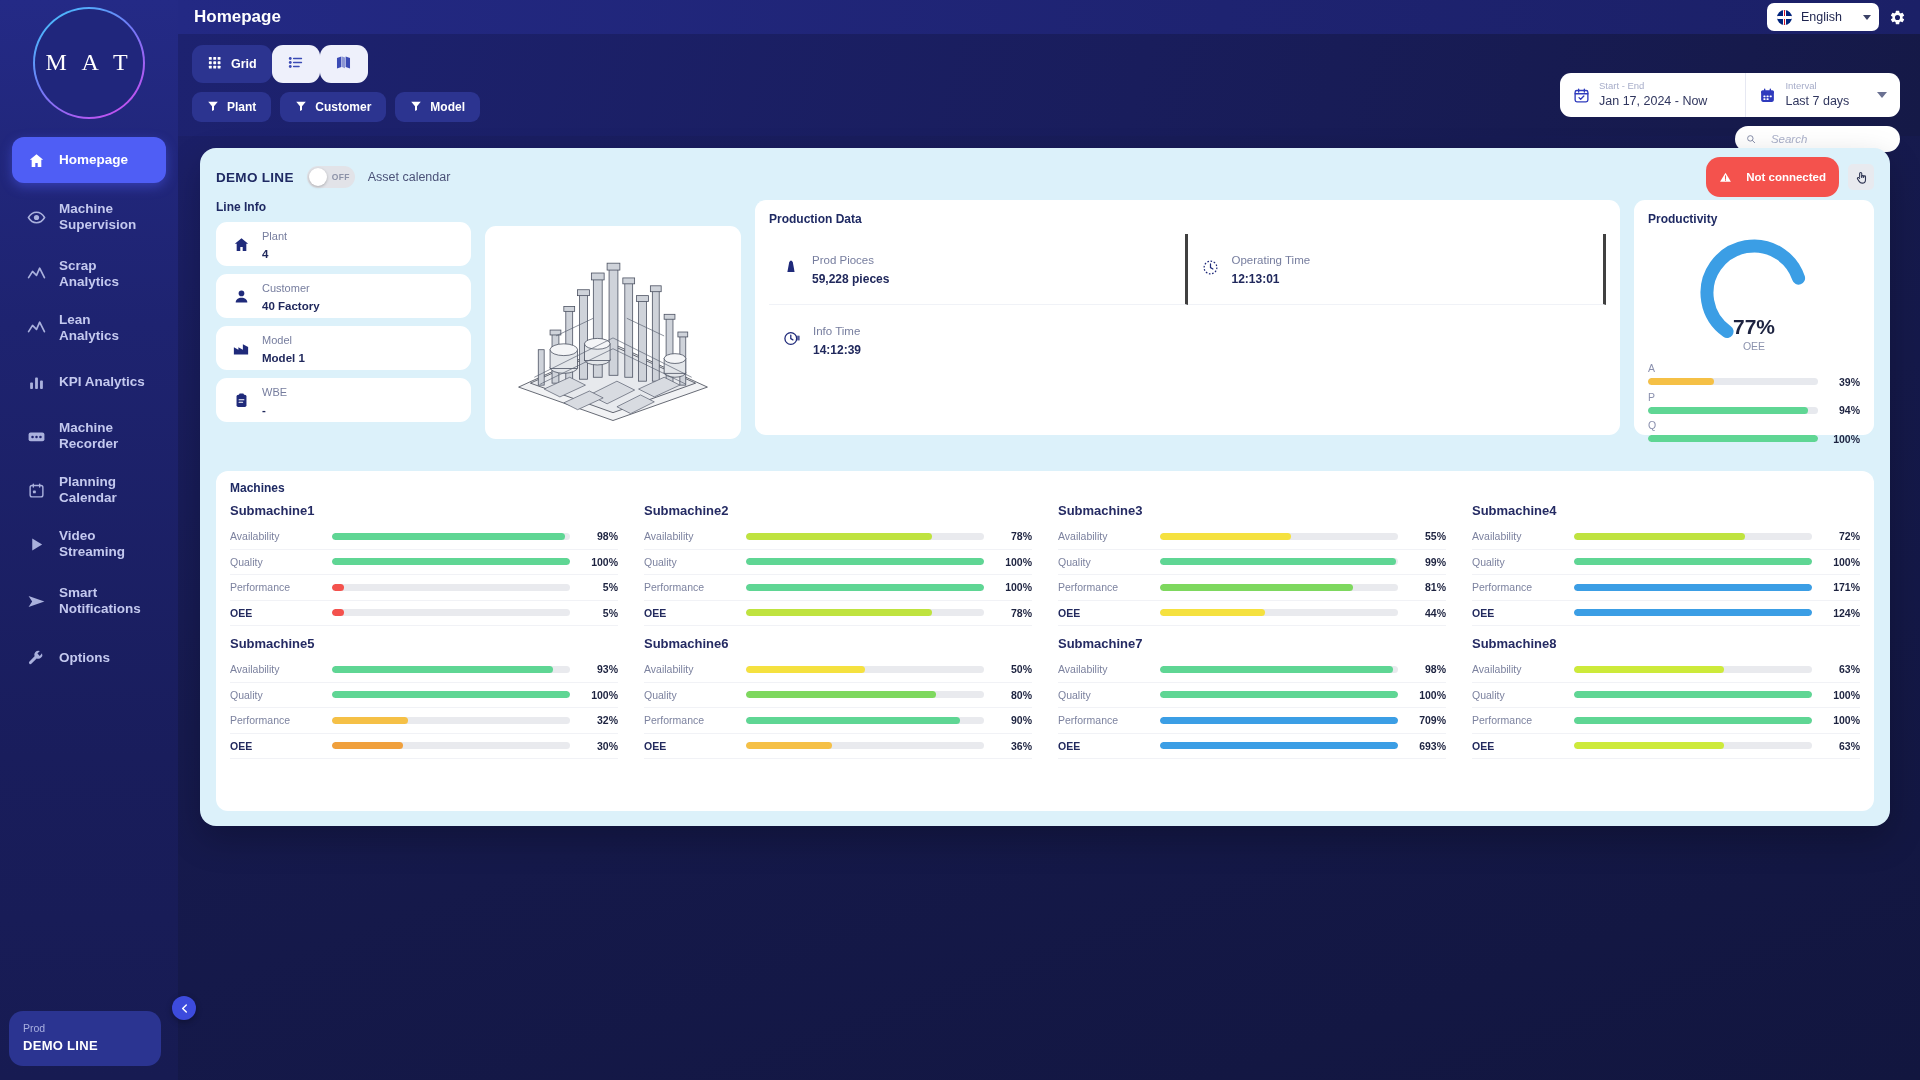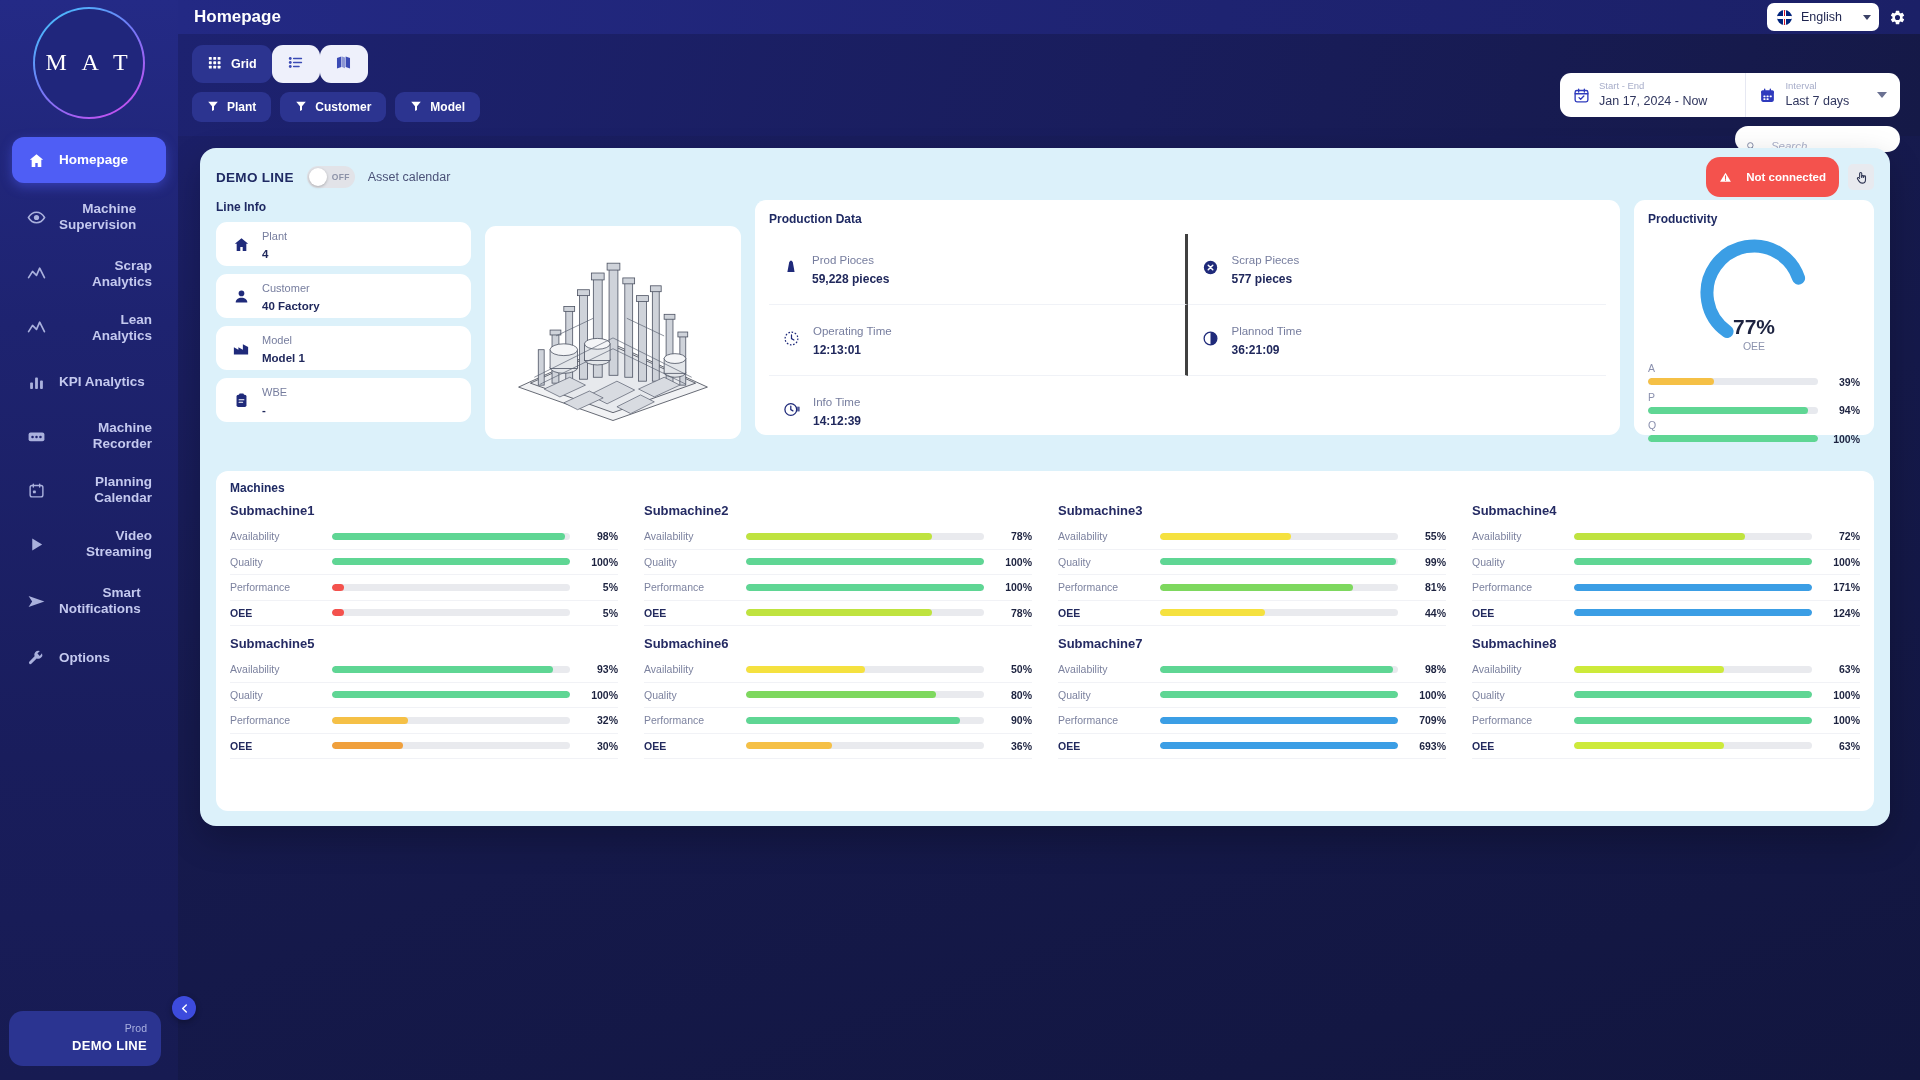"M A T" #sidebar { text-align: right -> none }
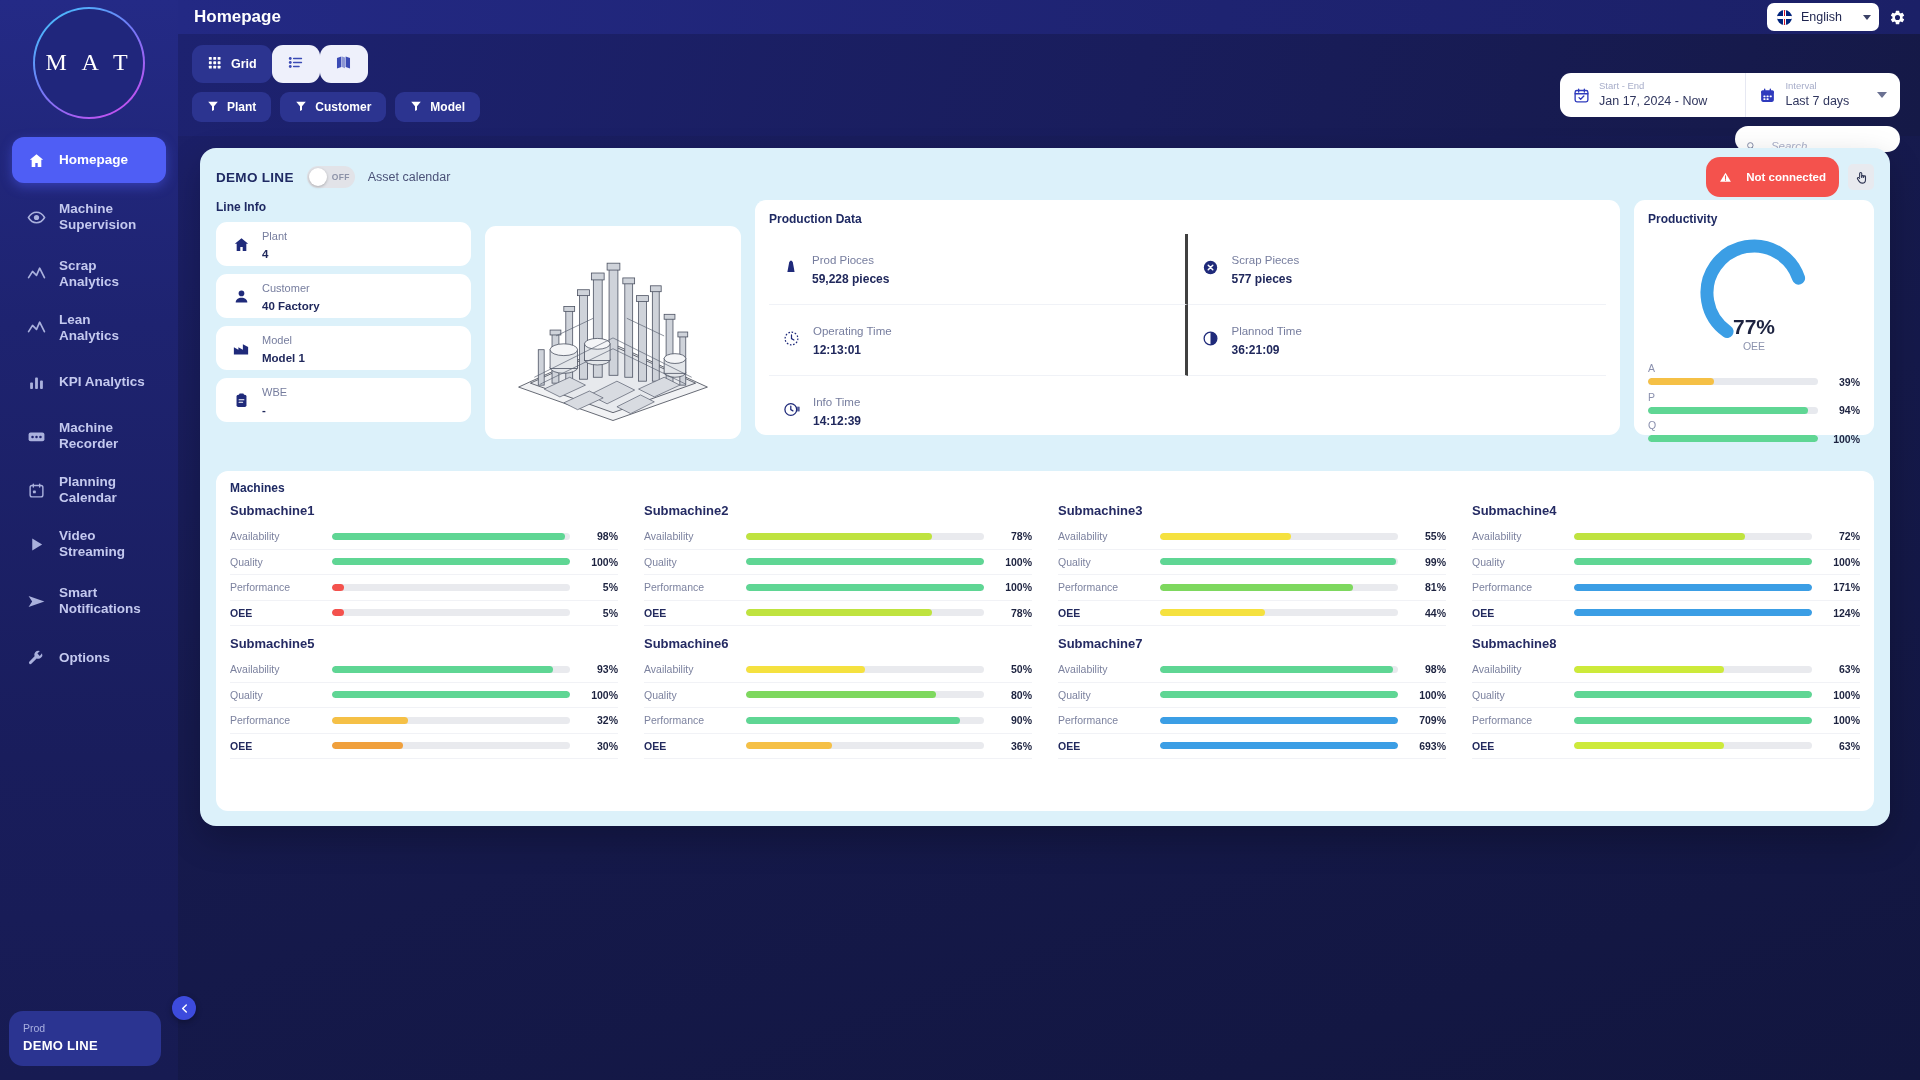"Search" #searchbar { padding: 0 11px -> 7px 11px }
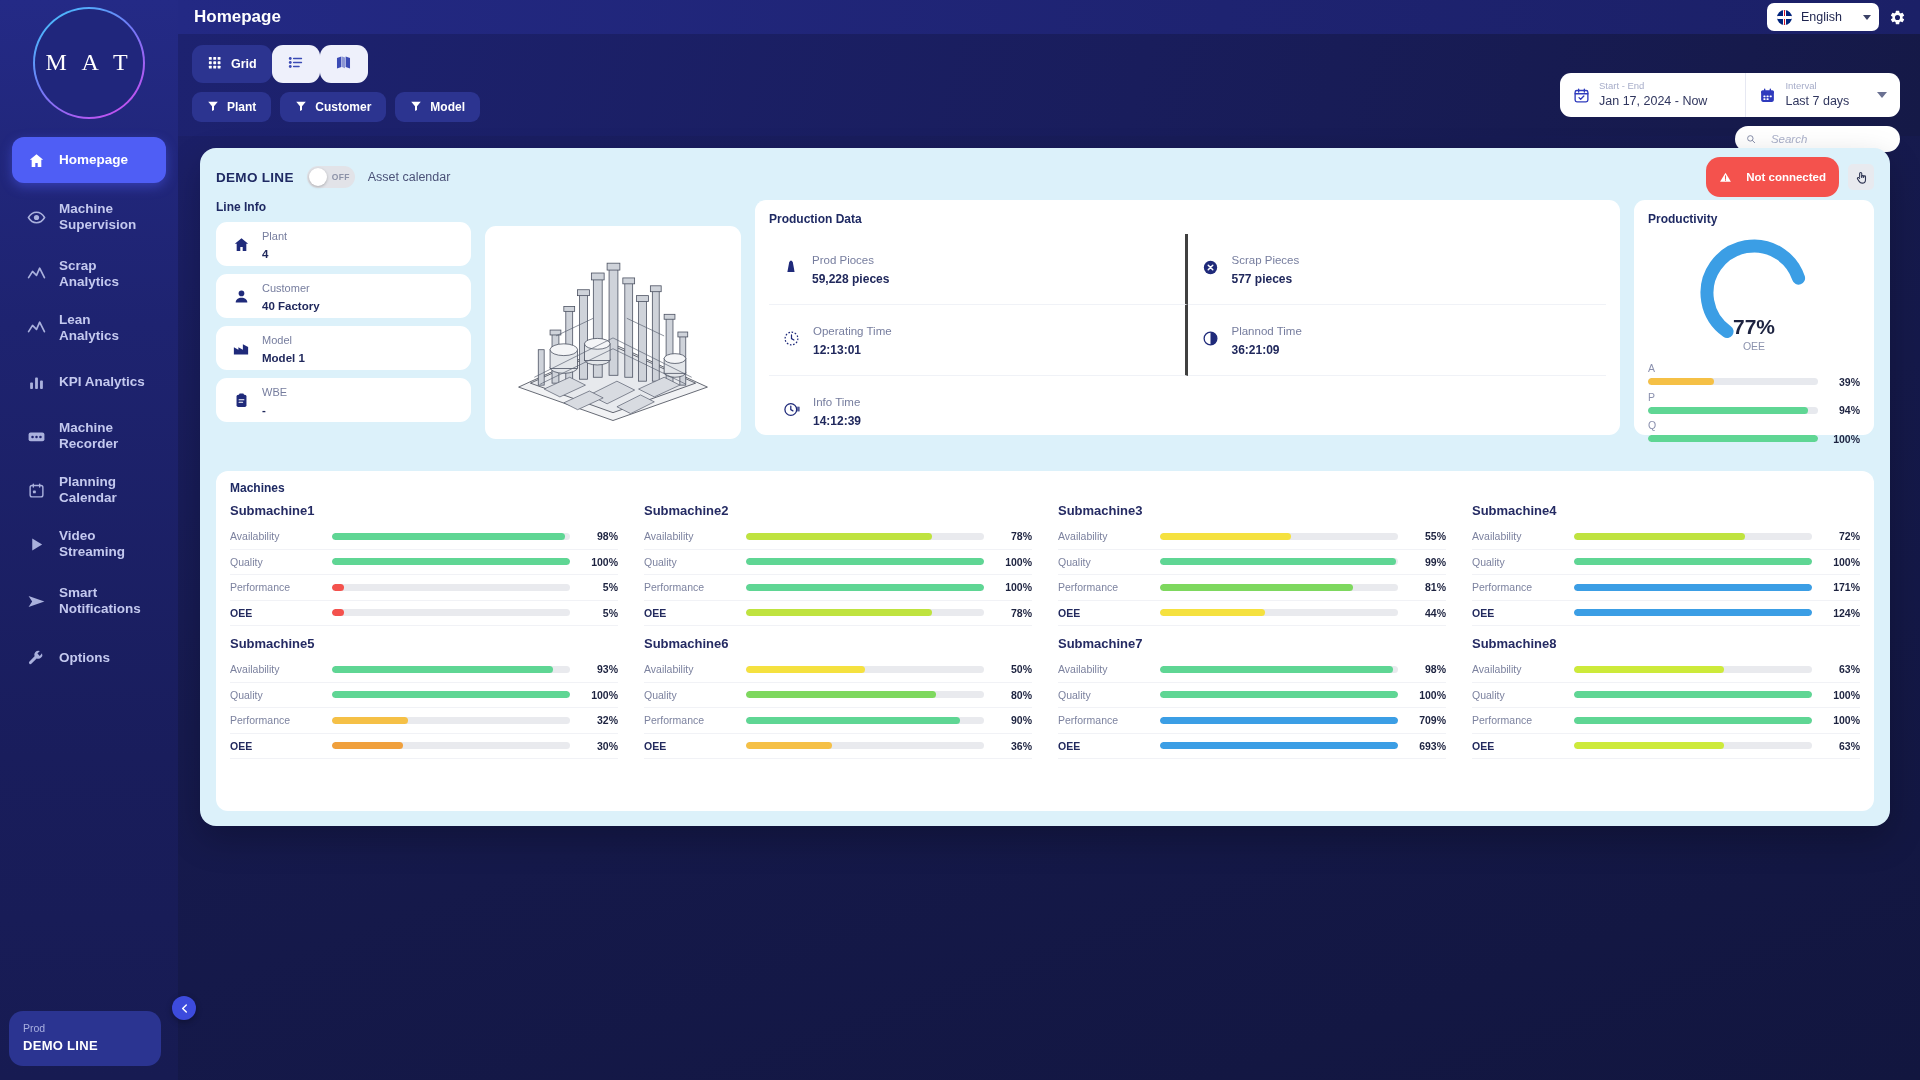"Scrap Pieces" div.pd-cell { html: <div> <span><svg> <circle></circle> <path></path> </svg></span> <span><span>Scrap Pieces</span><br> <span>577 pieces</span></span> </div> -> none }
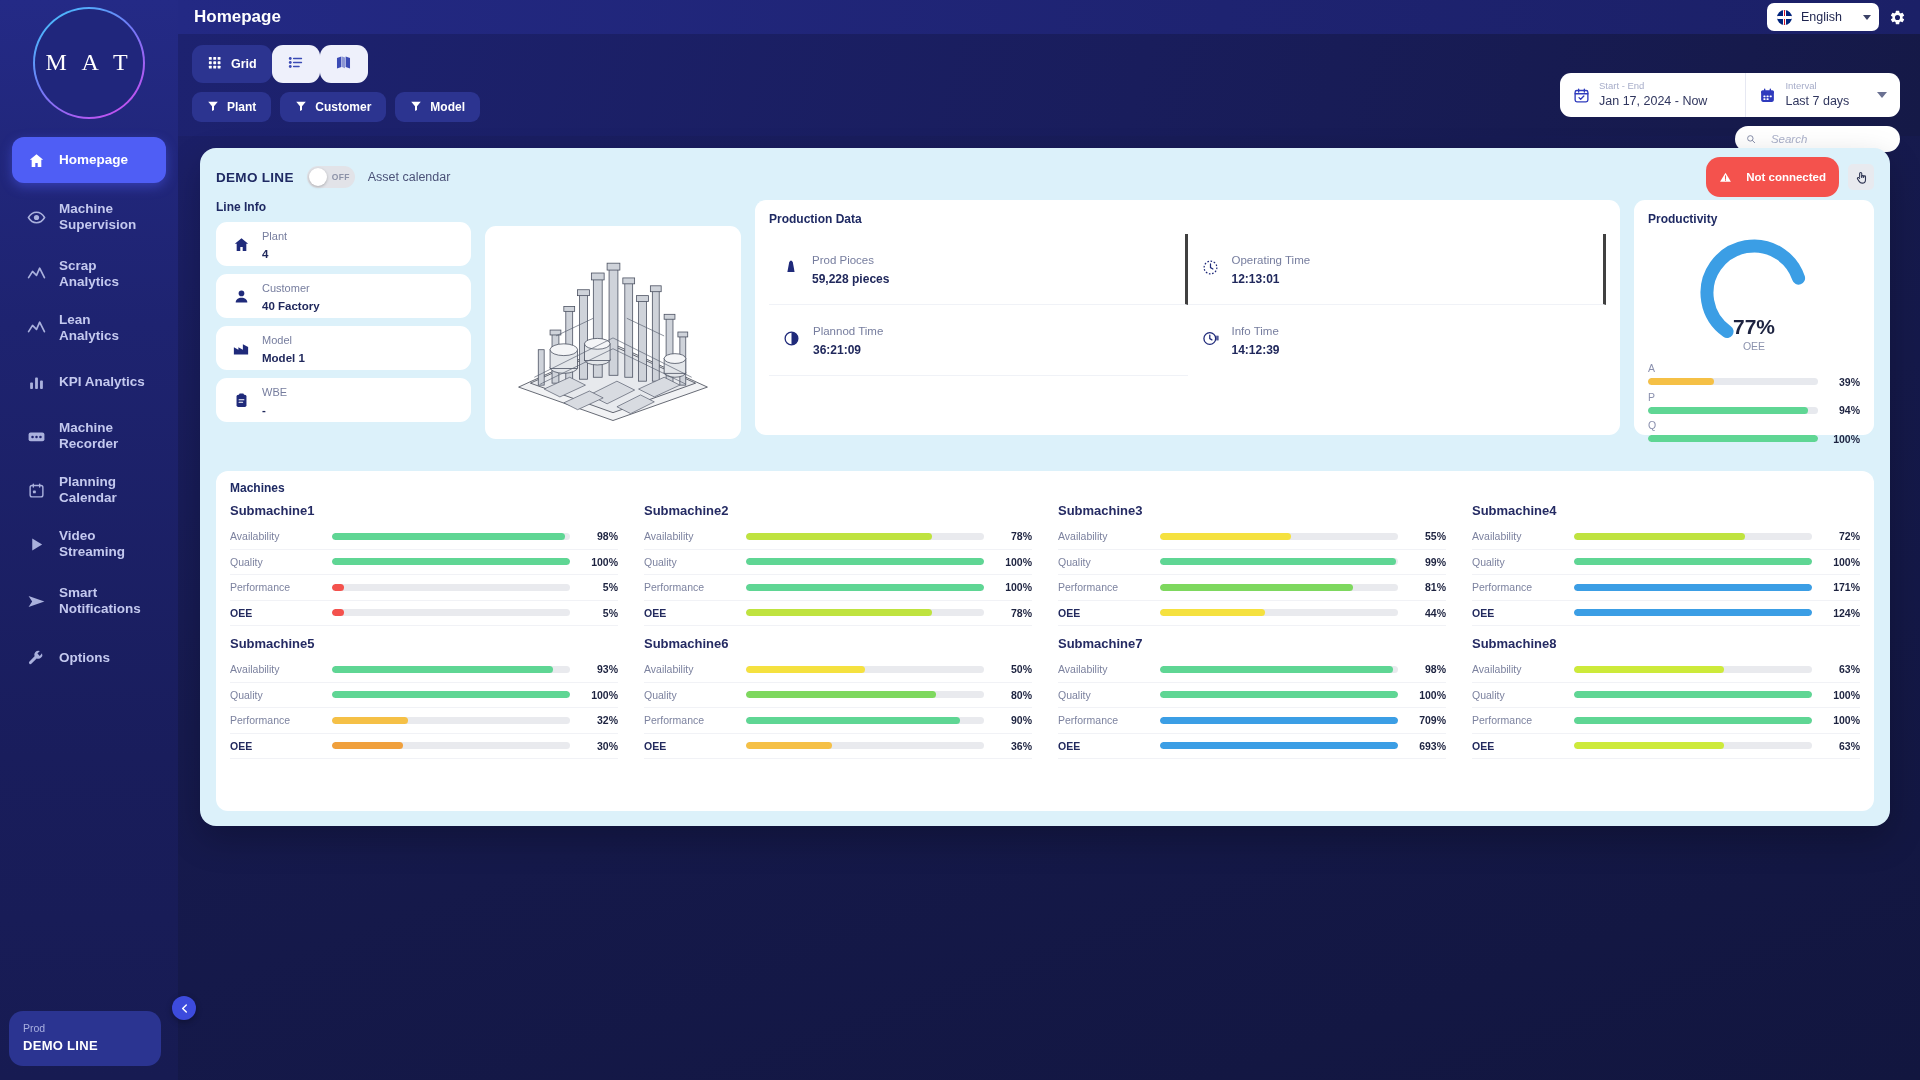"Plannod Time" div.pd-cell { html: <div> <span><svg> <circle></circle> <path></path> </svg></span> <span><span>Plannod Time</span><br> <span>36:21:09</span></span> </div> -> none }
